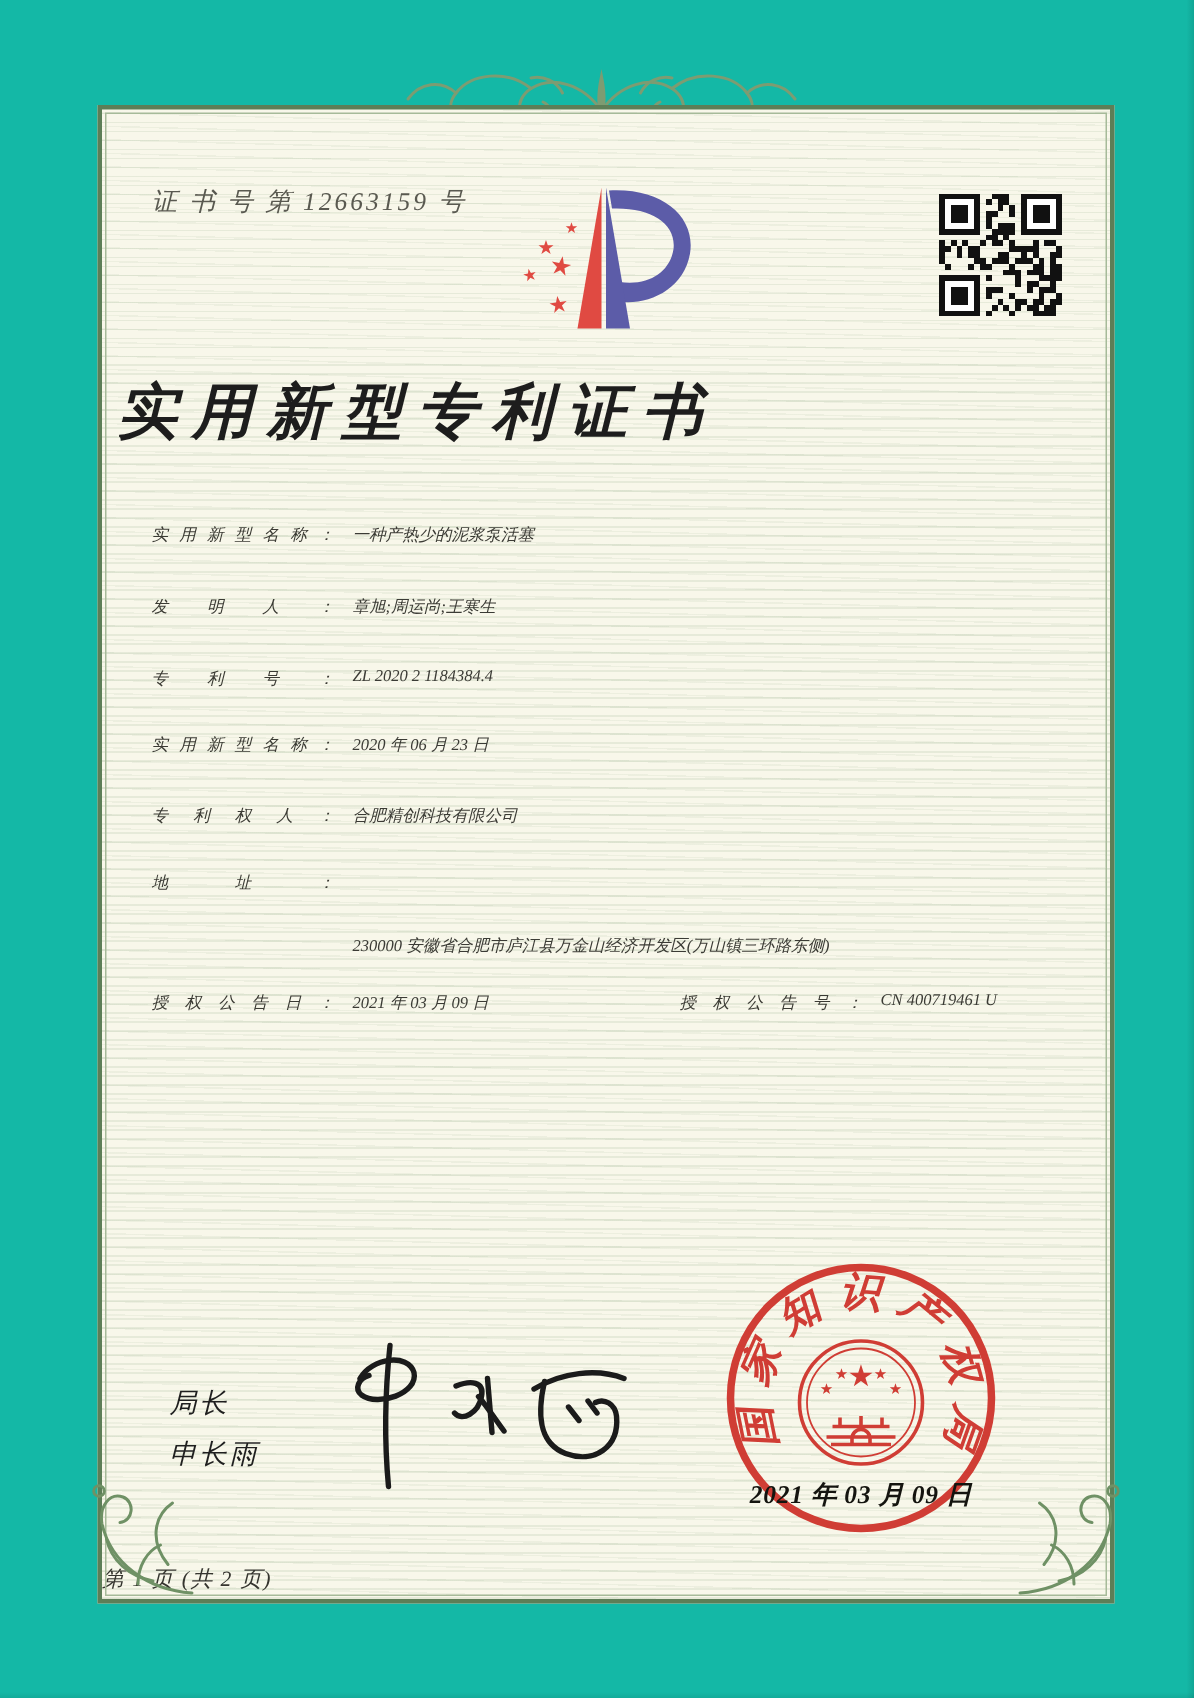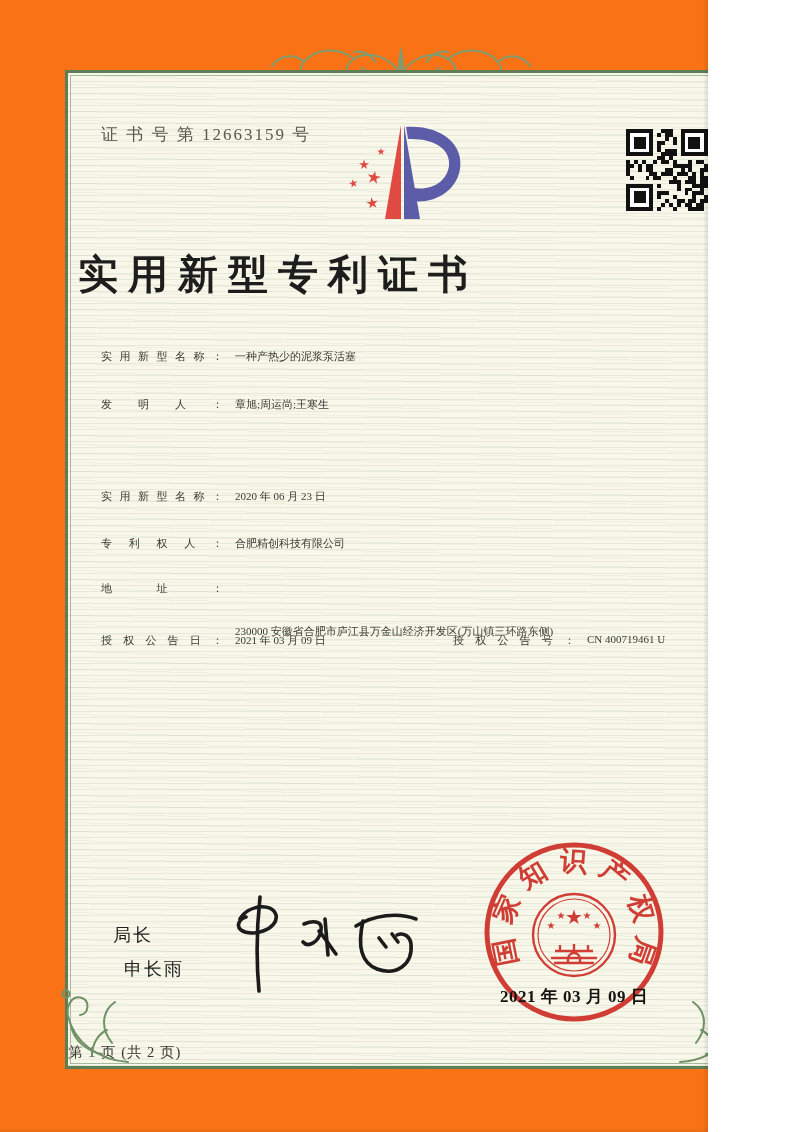"证 书 号 第 12663159" .page { background: #f97316 -> #14b8a6; font-style: none -> italic; width: 708px -> 796px }
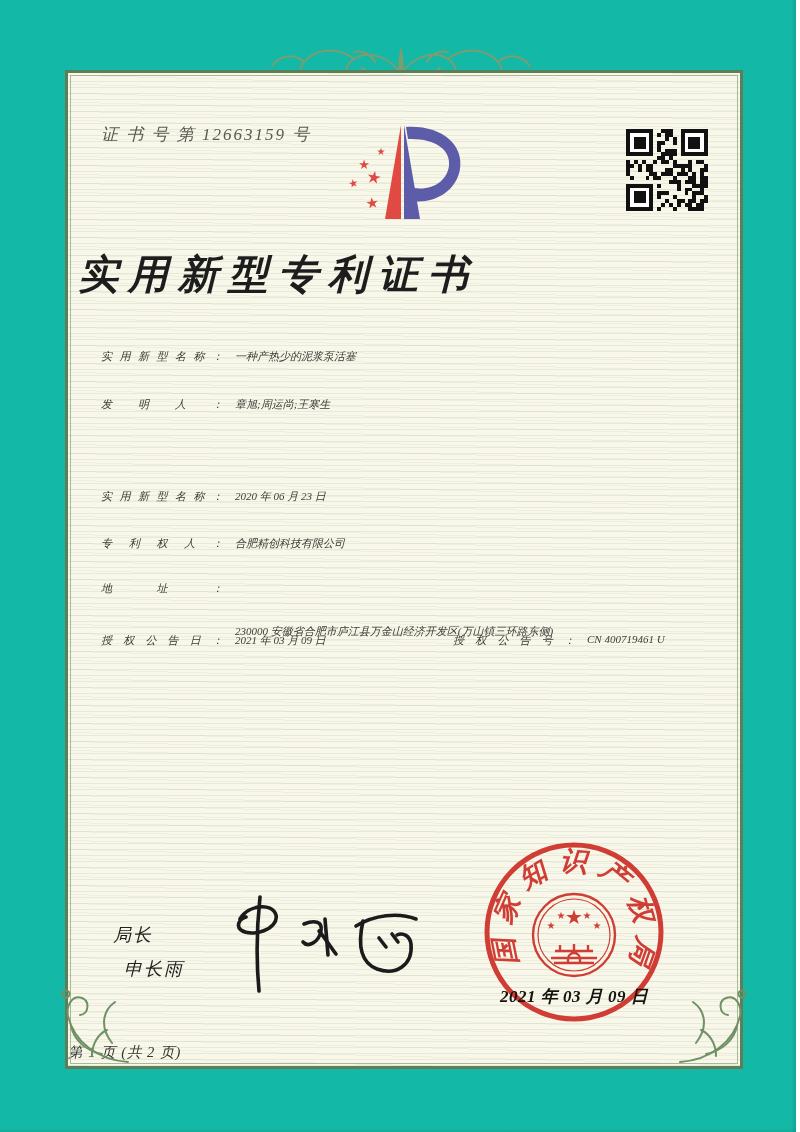"专利号： ZL 2020 2 1184384.4" div.field-row { html: none -> <div> <span>专利号：</span><span>ZL 2020 2 1184384.4</span> </div> }
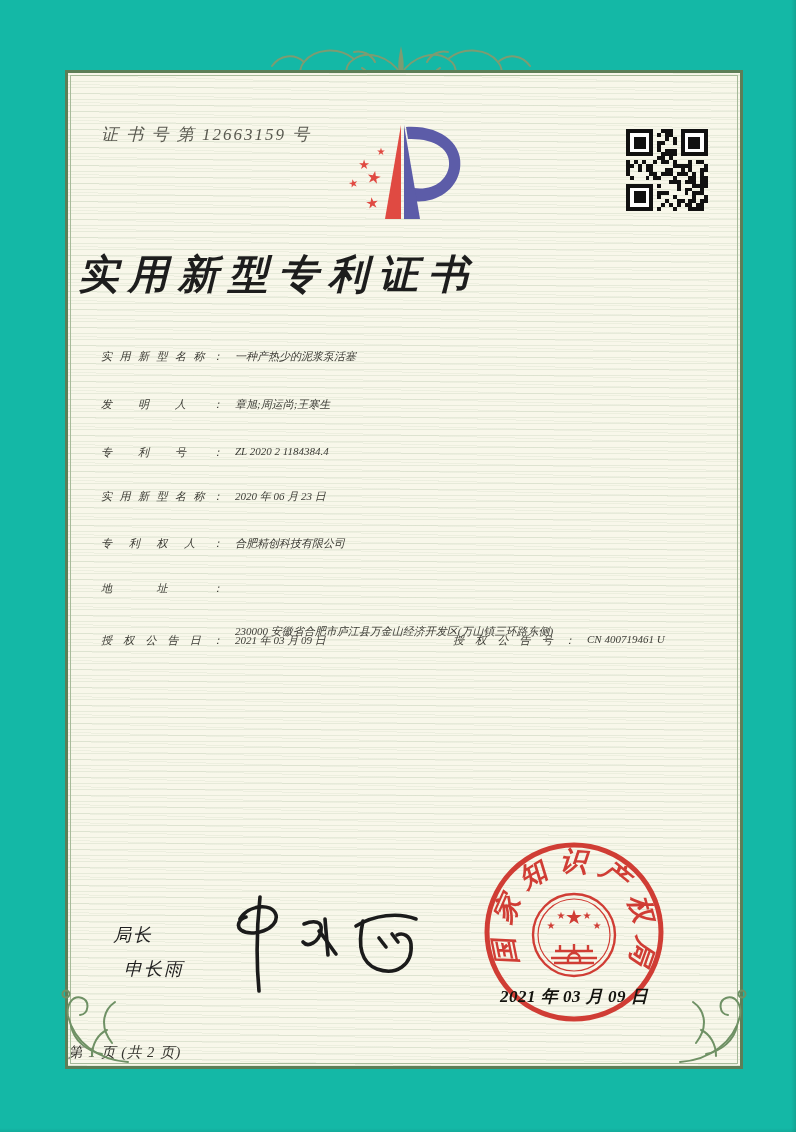"授权公告日： 2021 年 03 月" div.field-row { top: 560px -> 588px }
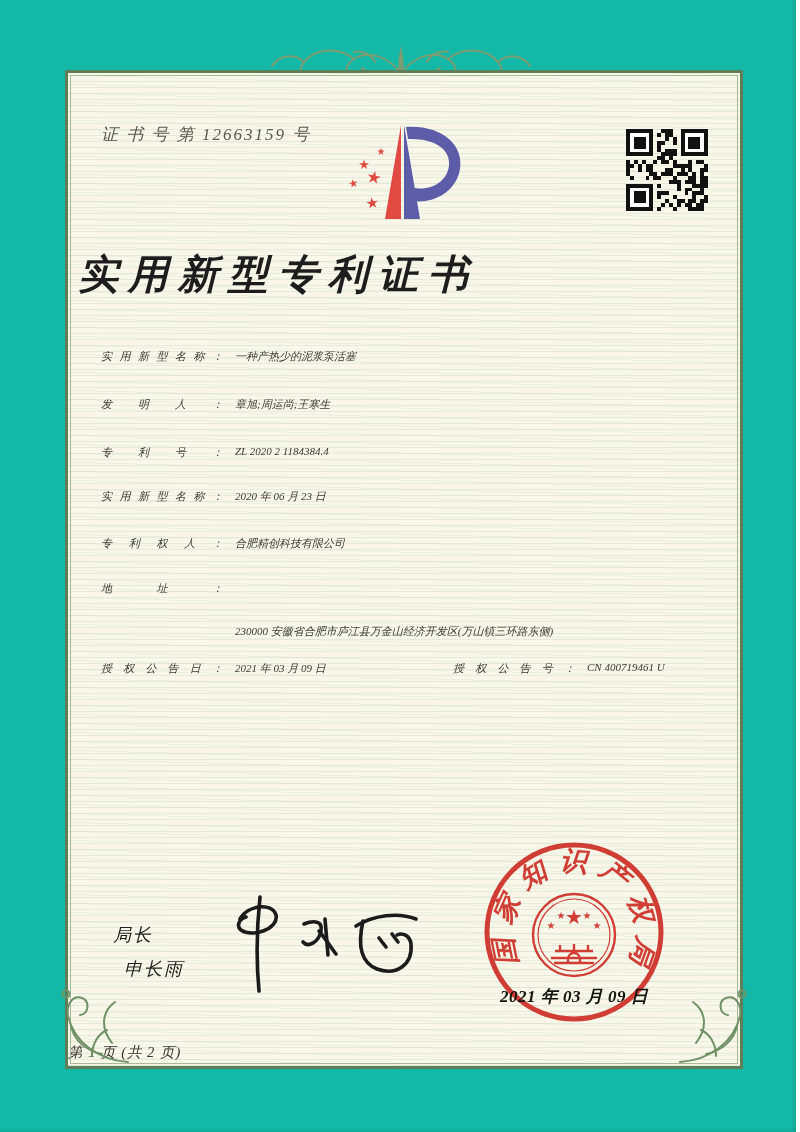"申长雨" .sign-name { margin-left: 11px -> none }
